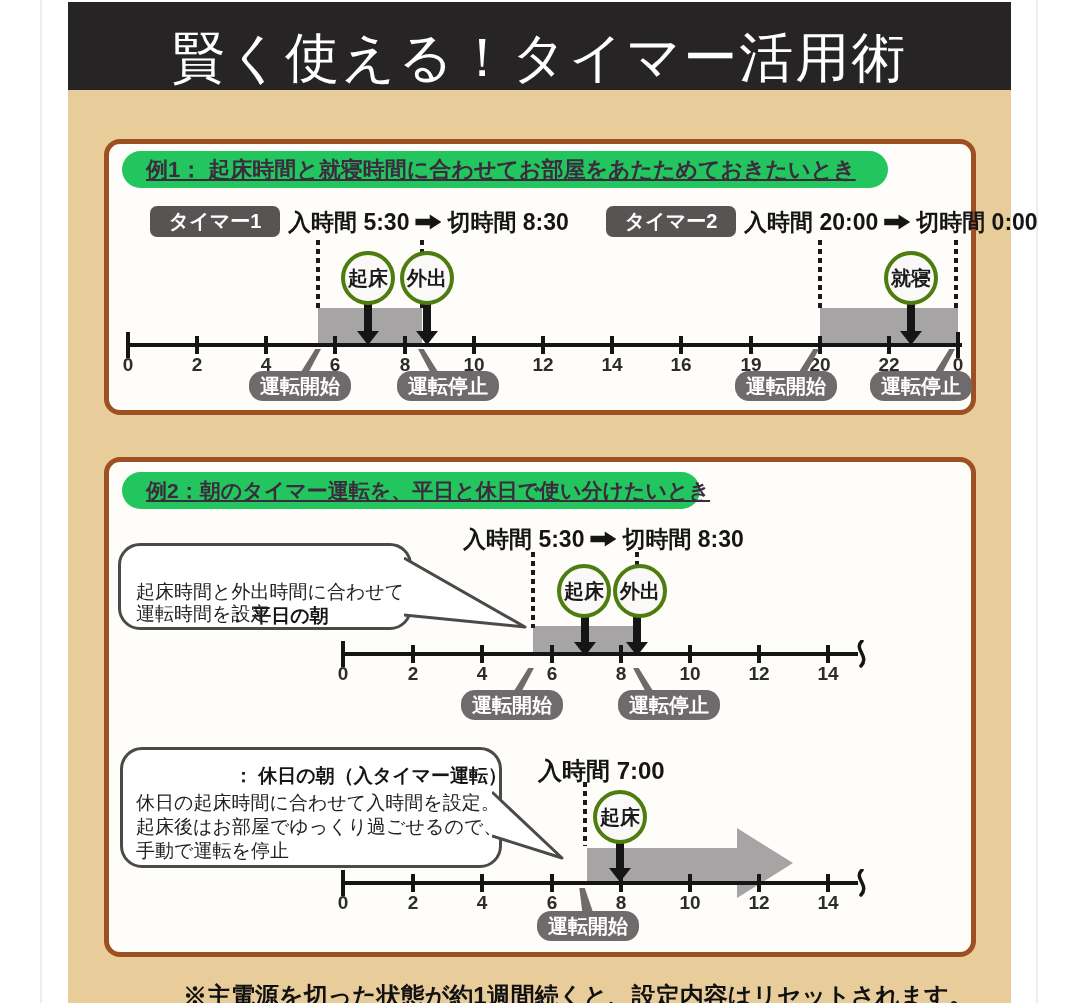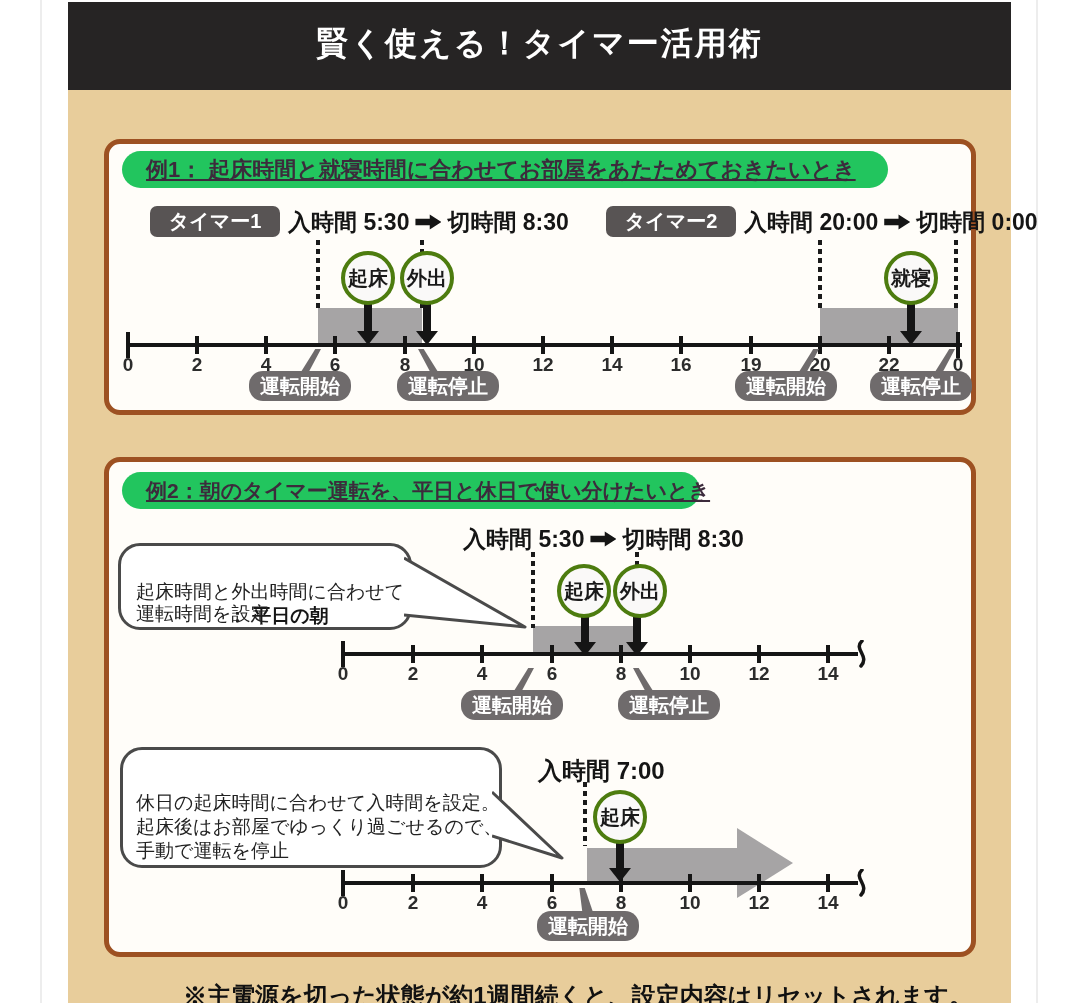"賢く使える！タイマー活用術" .header-title { font-size: 32px -> 54px; font-weight: bold -> normal }
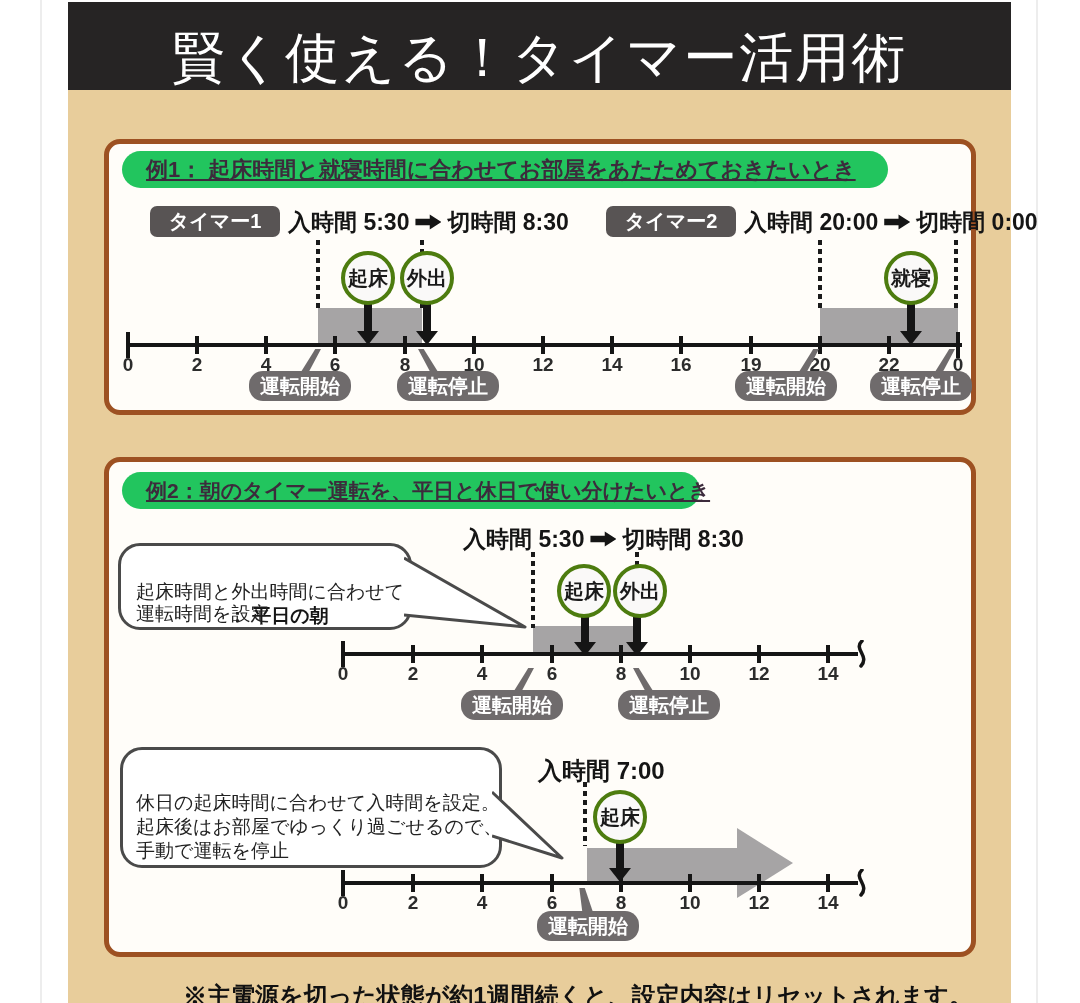"： 休日の朝（入タイマー運転）" div.bubble-title { html: none -> <div>： 休日の朝（入タイマー運転）</div> }
